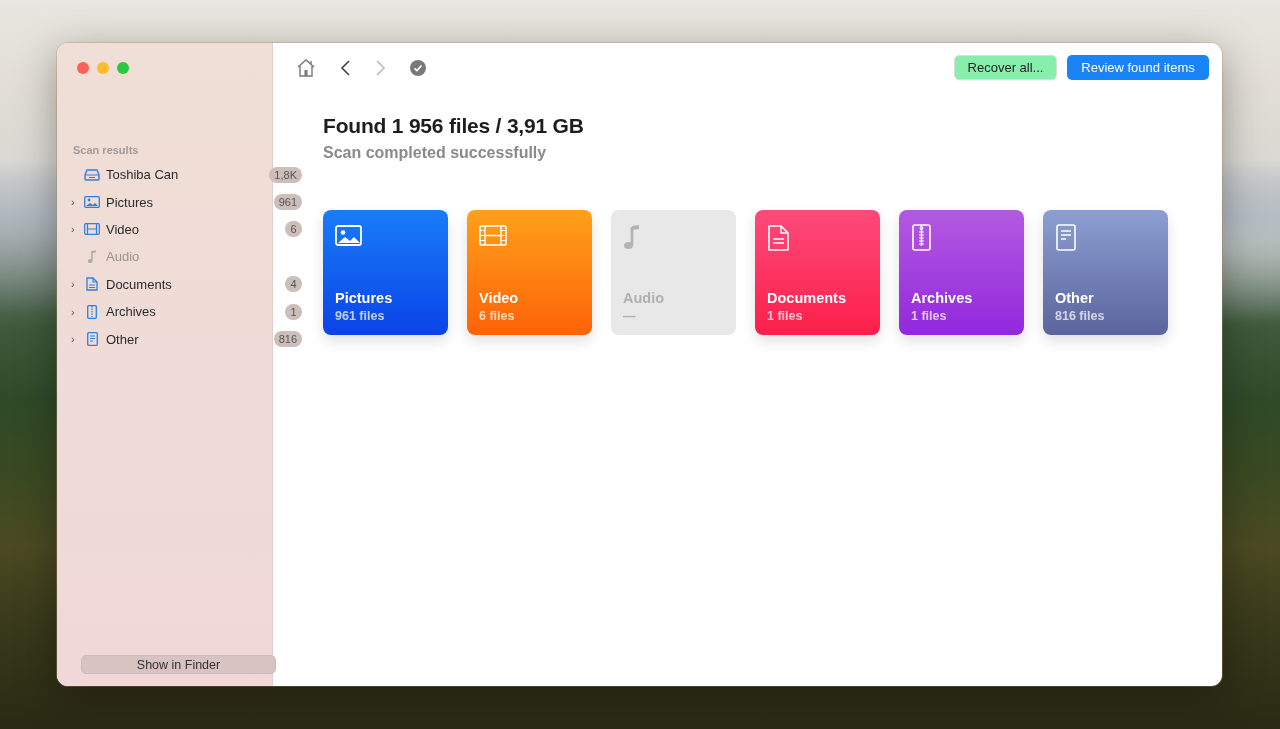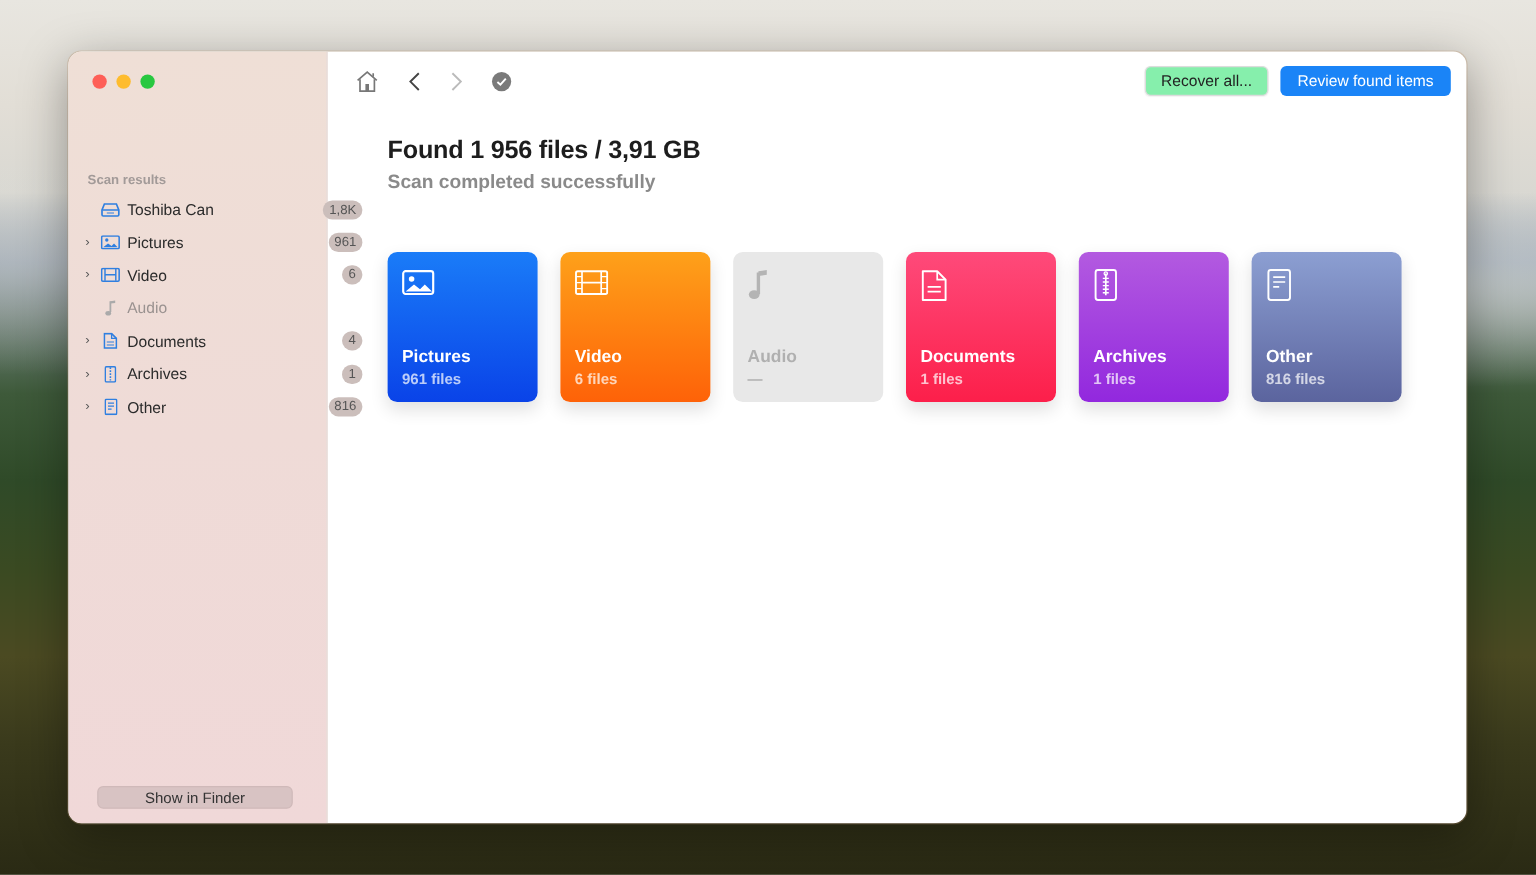"Show in Finder" .finder-btn { width: 163px -> 195px }
